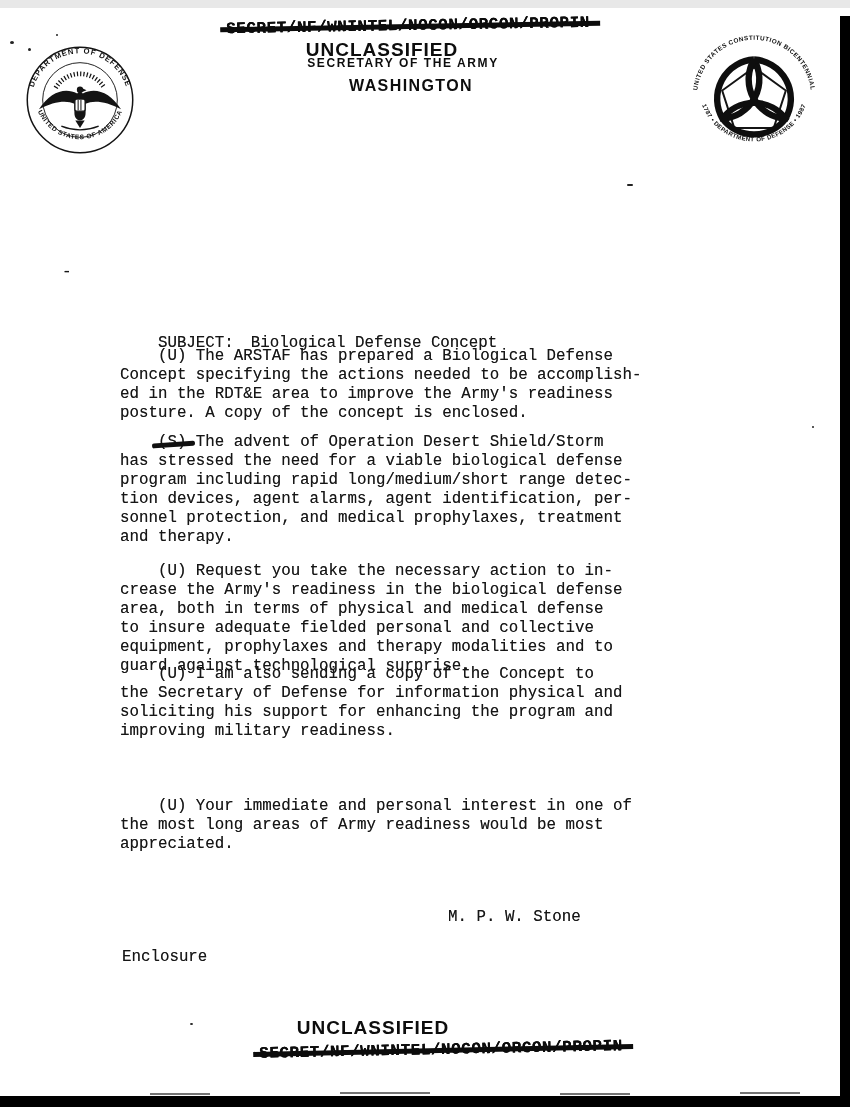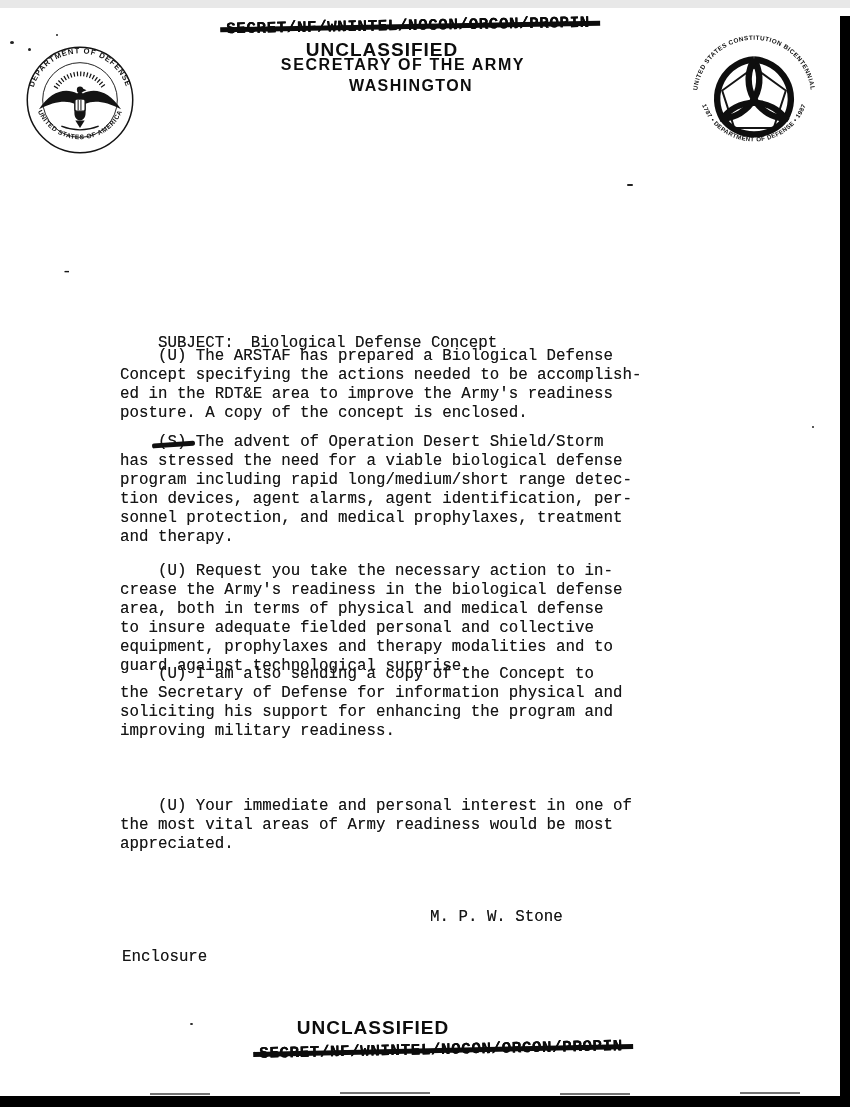"SECRETARY OF THE ARMY" .office-line { font-size: 16px -> 12px }
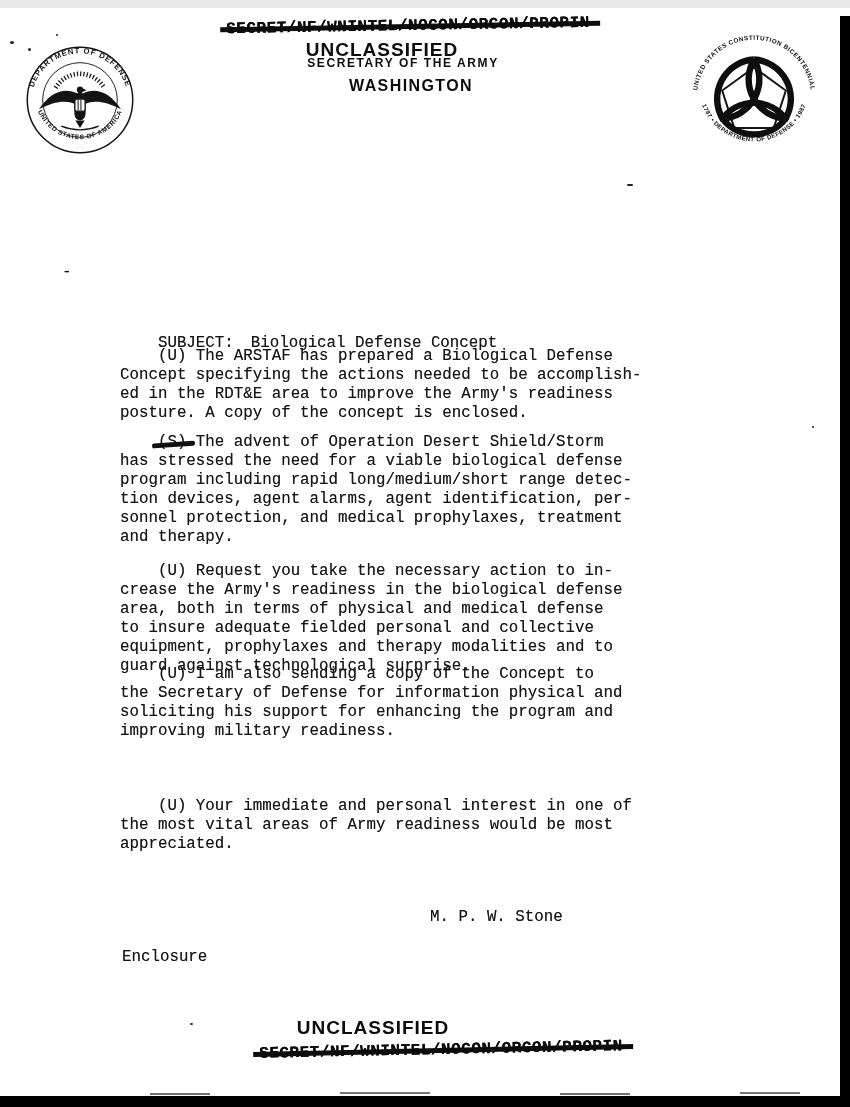"(U) Your immediate and personal" div.tw { text: vital -> long }
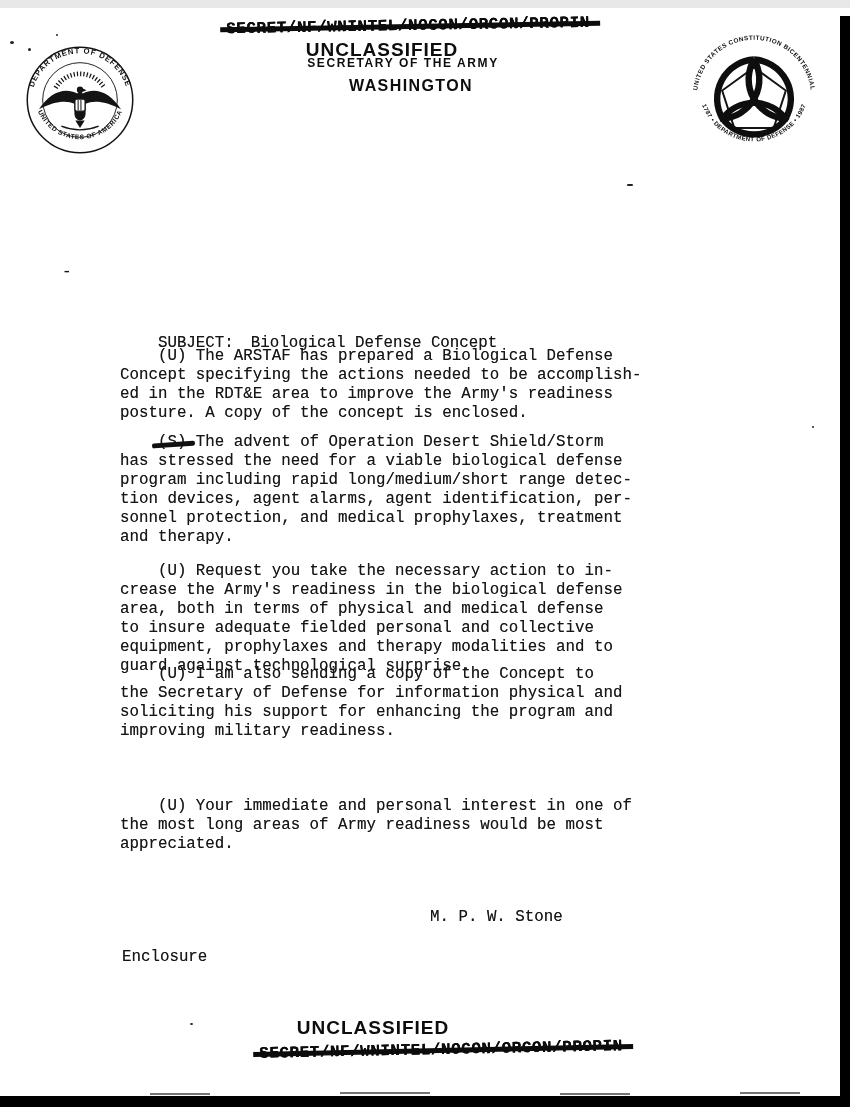"M. P. W. Stone" div.tw { left: 430px -> 448px }
